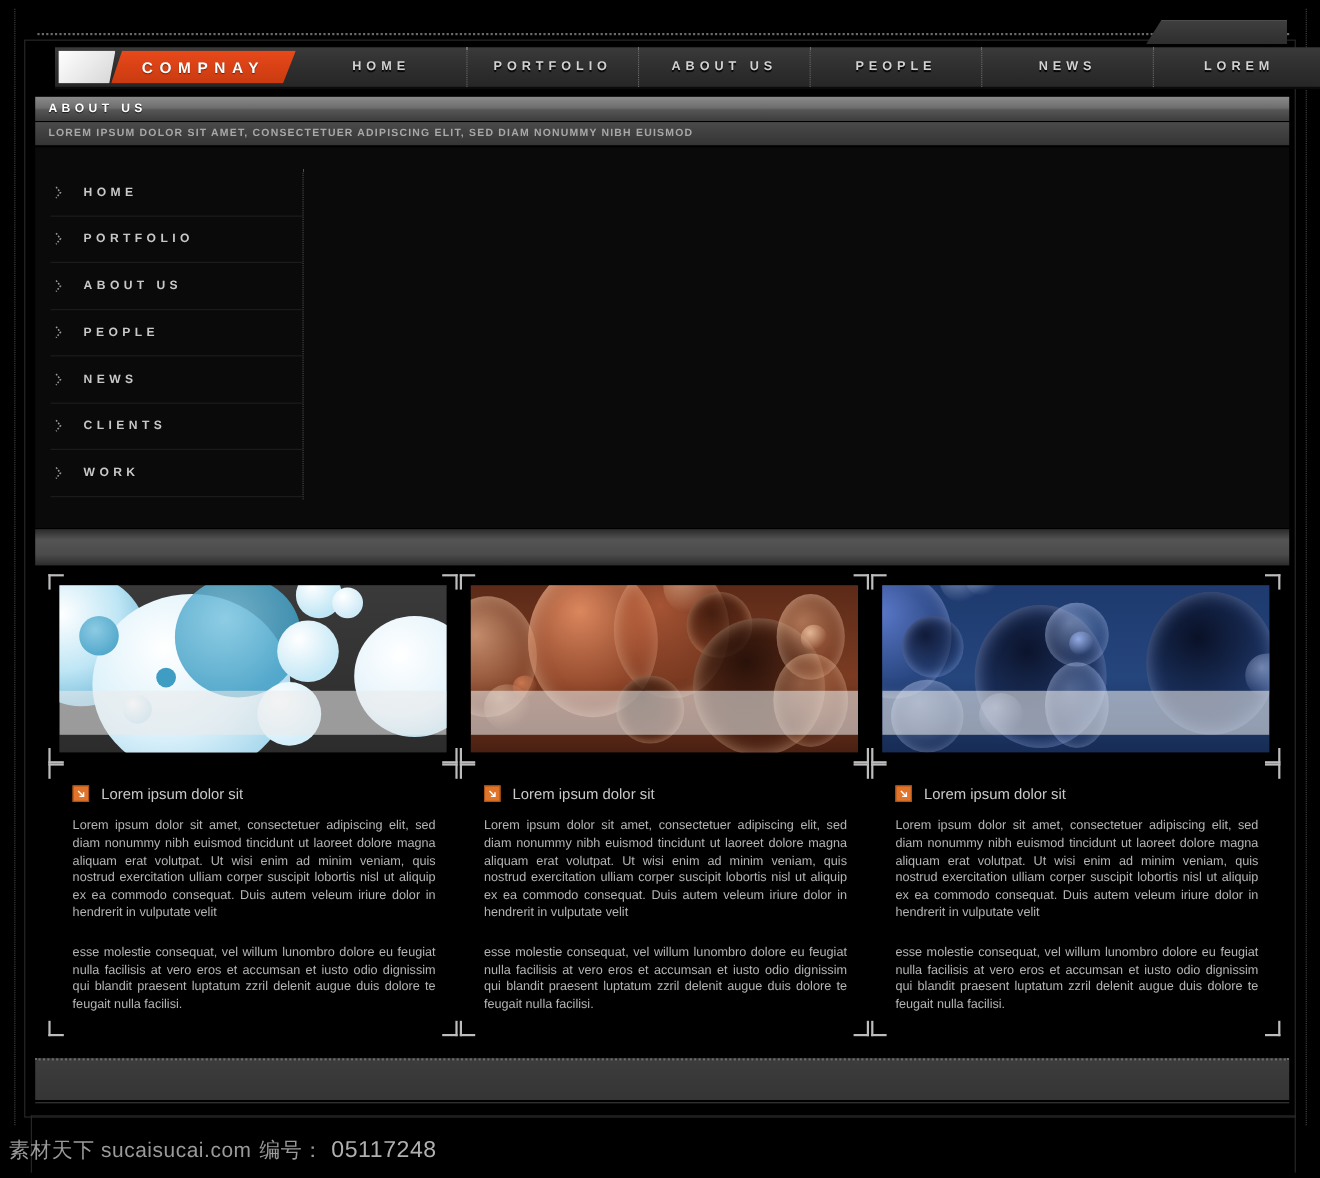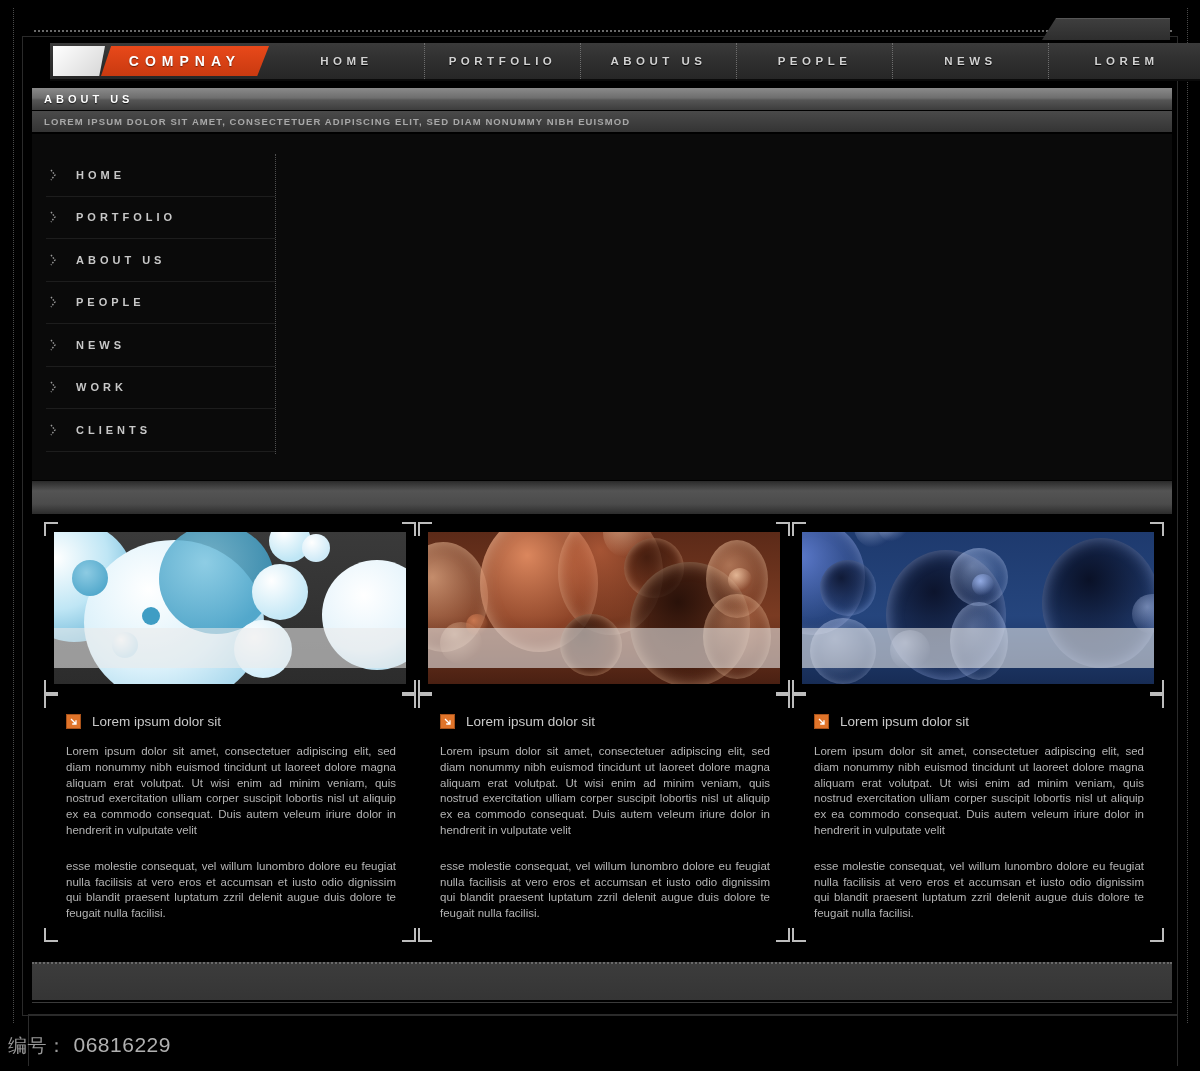"WORK" div.side-item { order: before "CLIENTS" -> after "CLIENTS" }
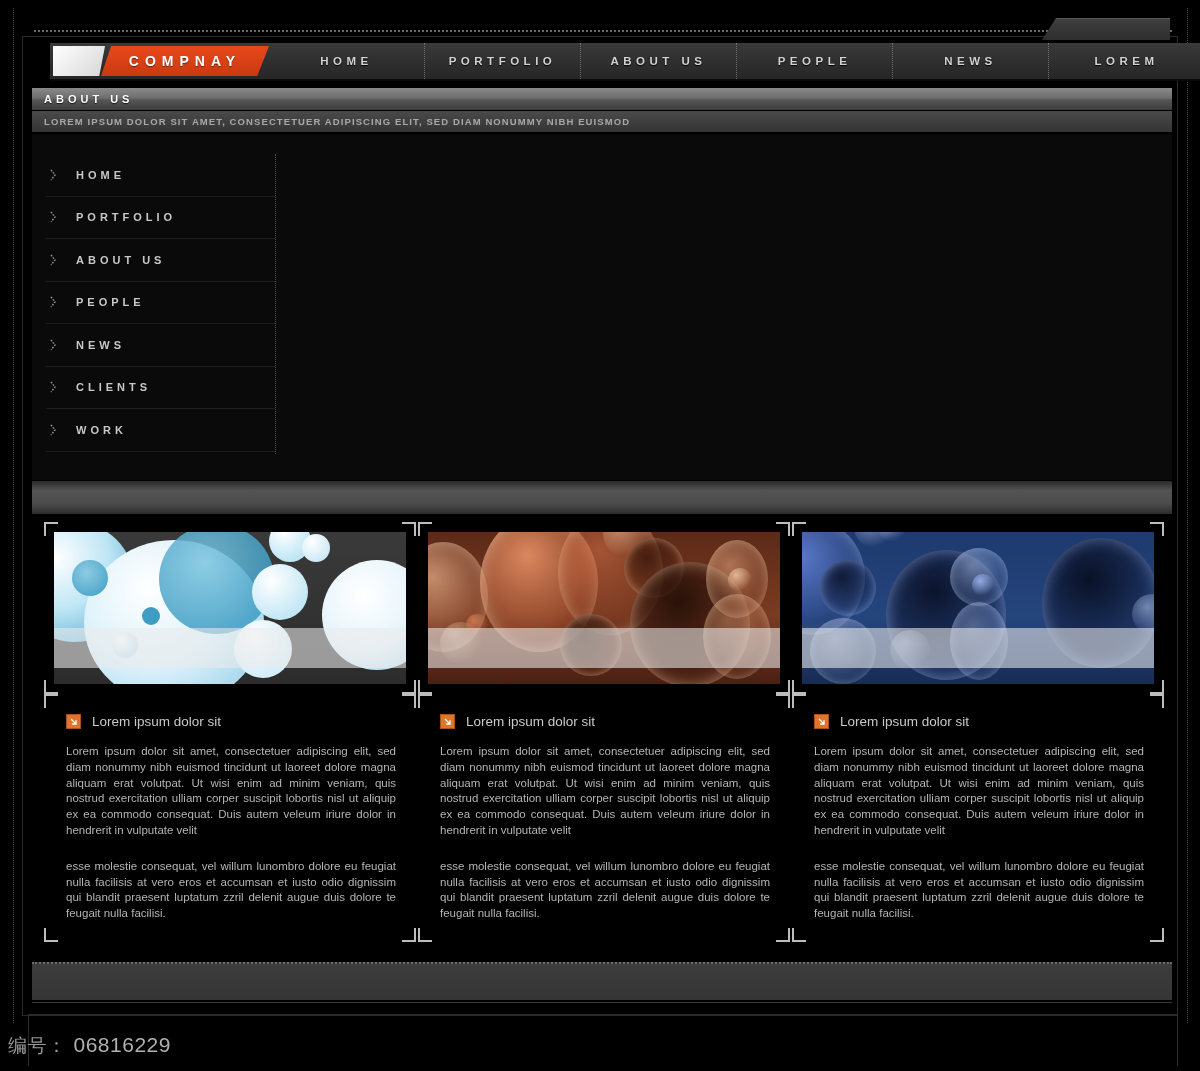"素材天下 sucaisucai.com" span { html: none -> <span>素材天下 sucaisucai.com</span> }
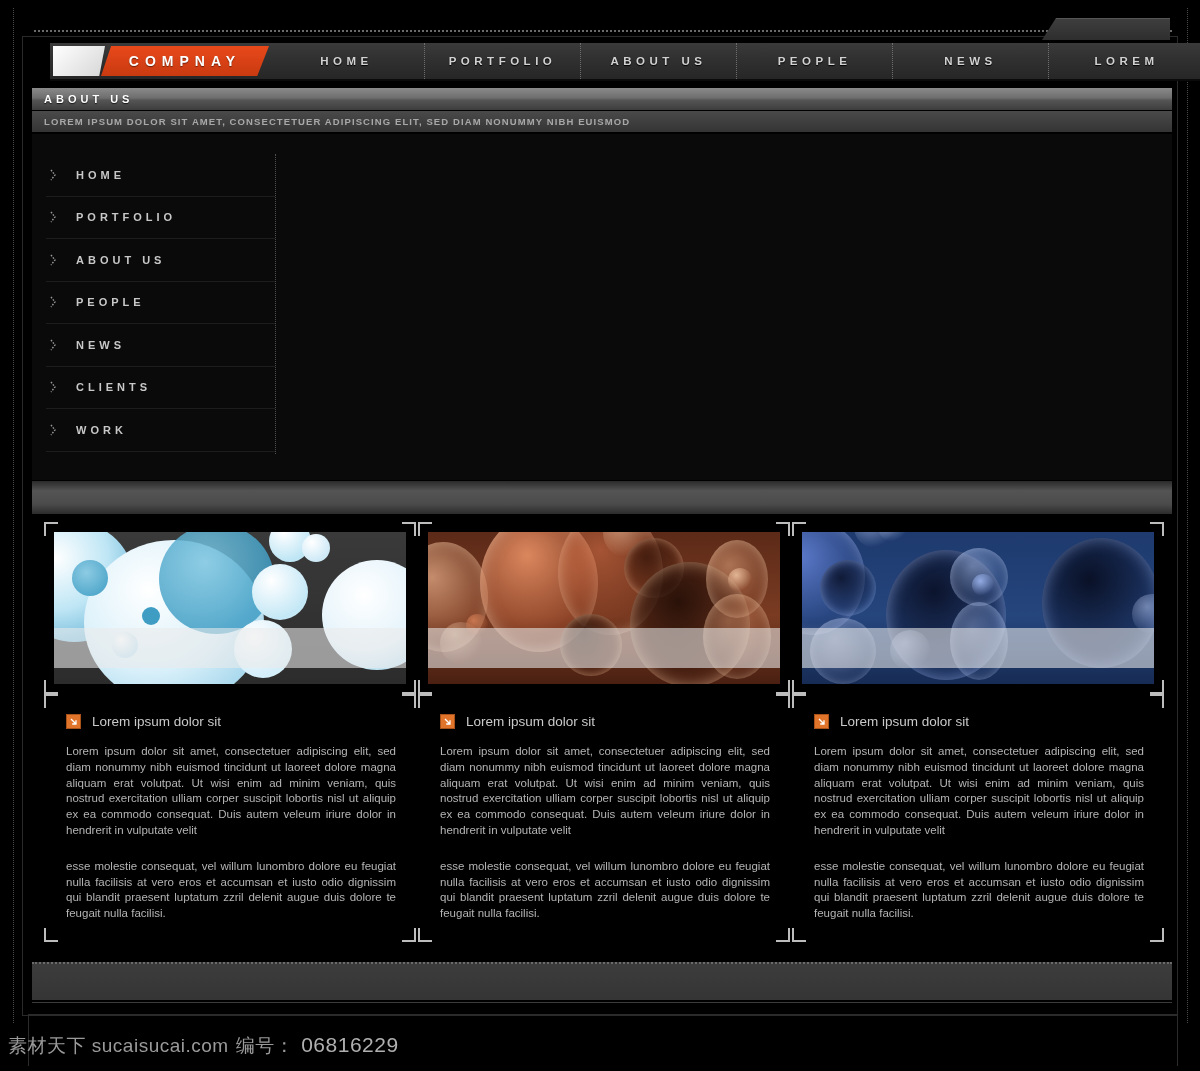"06816229" span.wm-num { text: 06816229 -> 05117248 }
